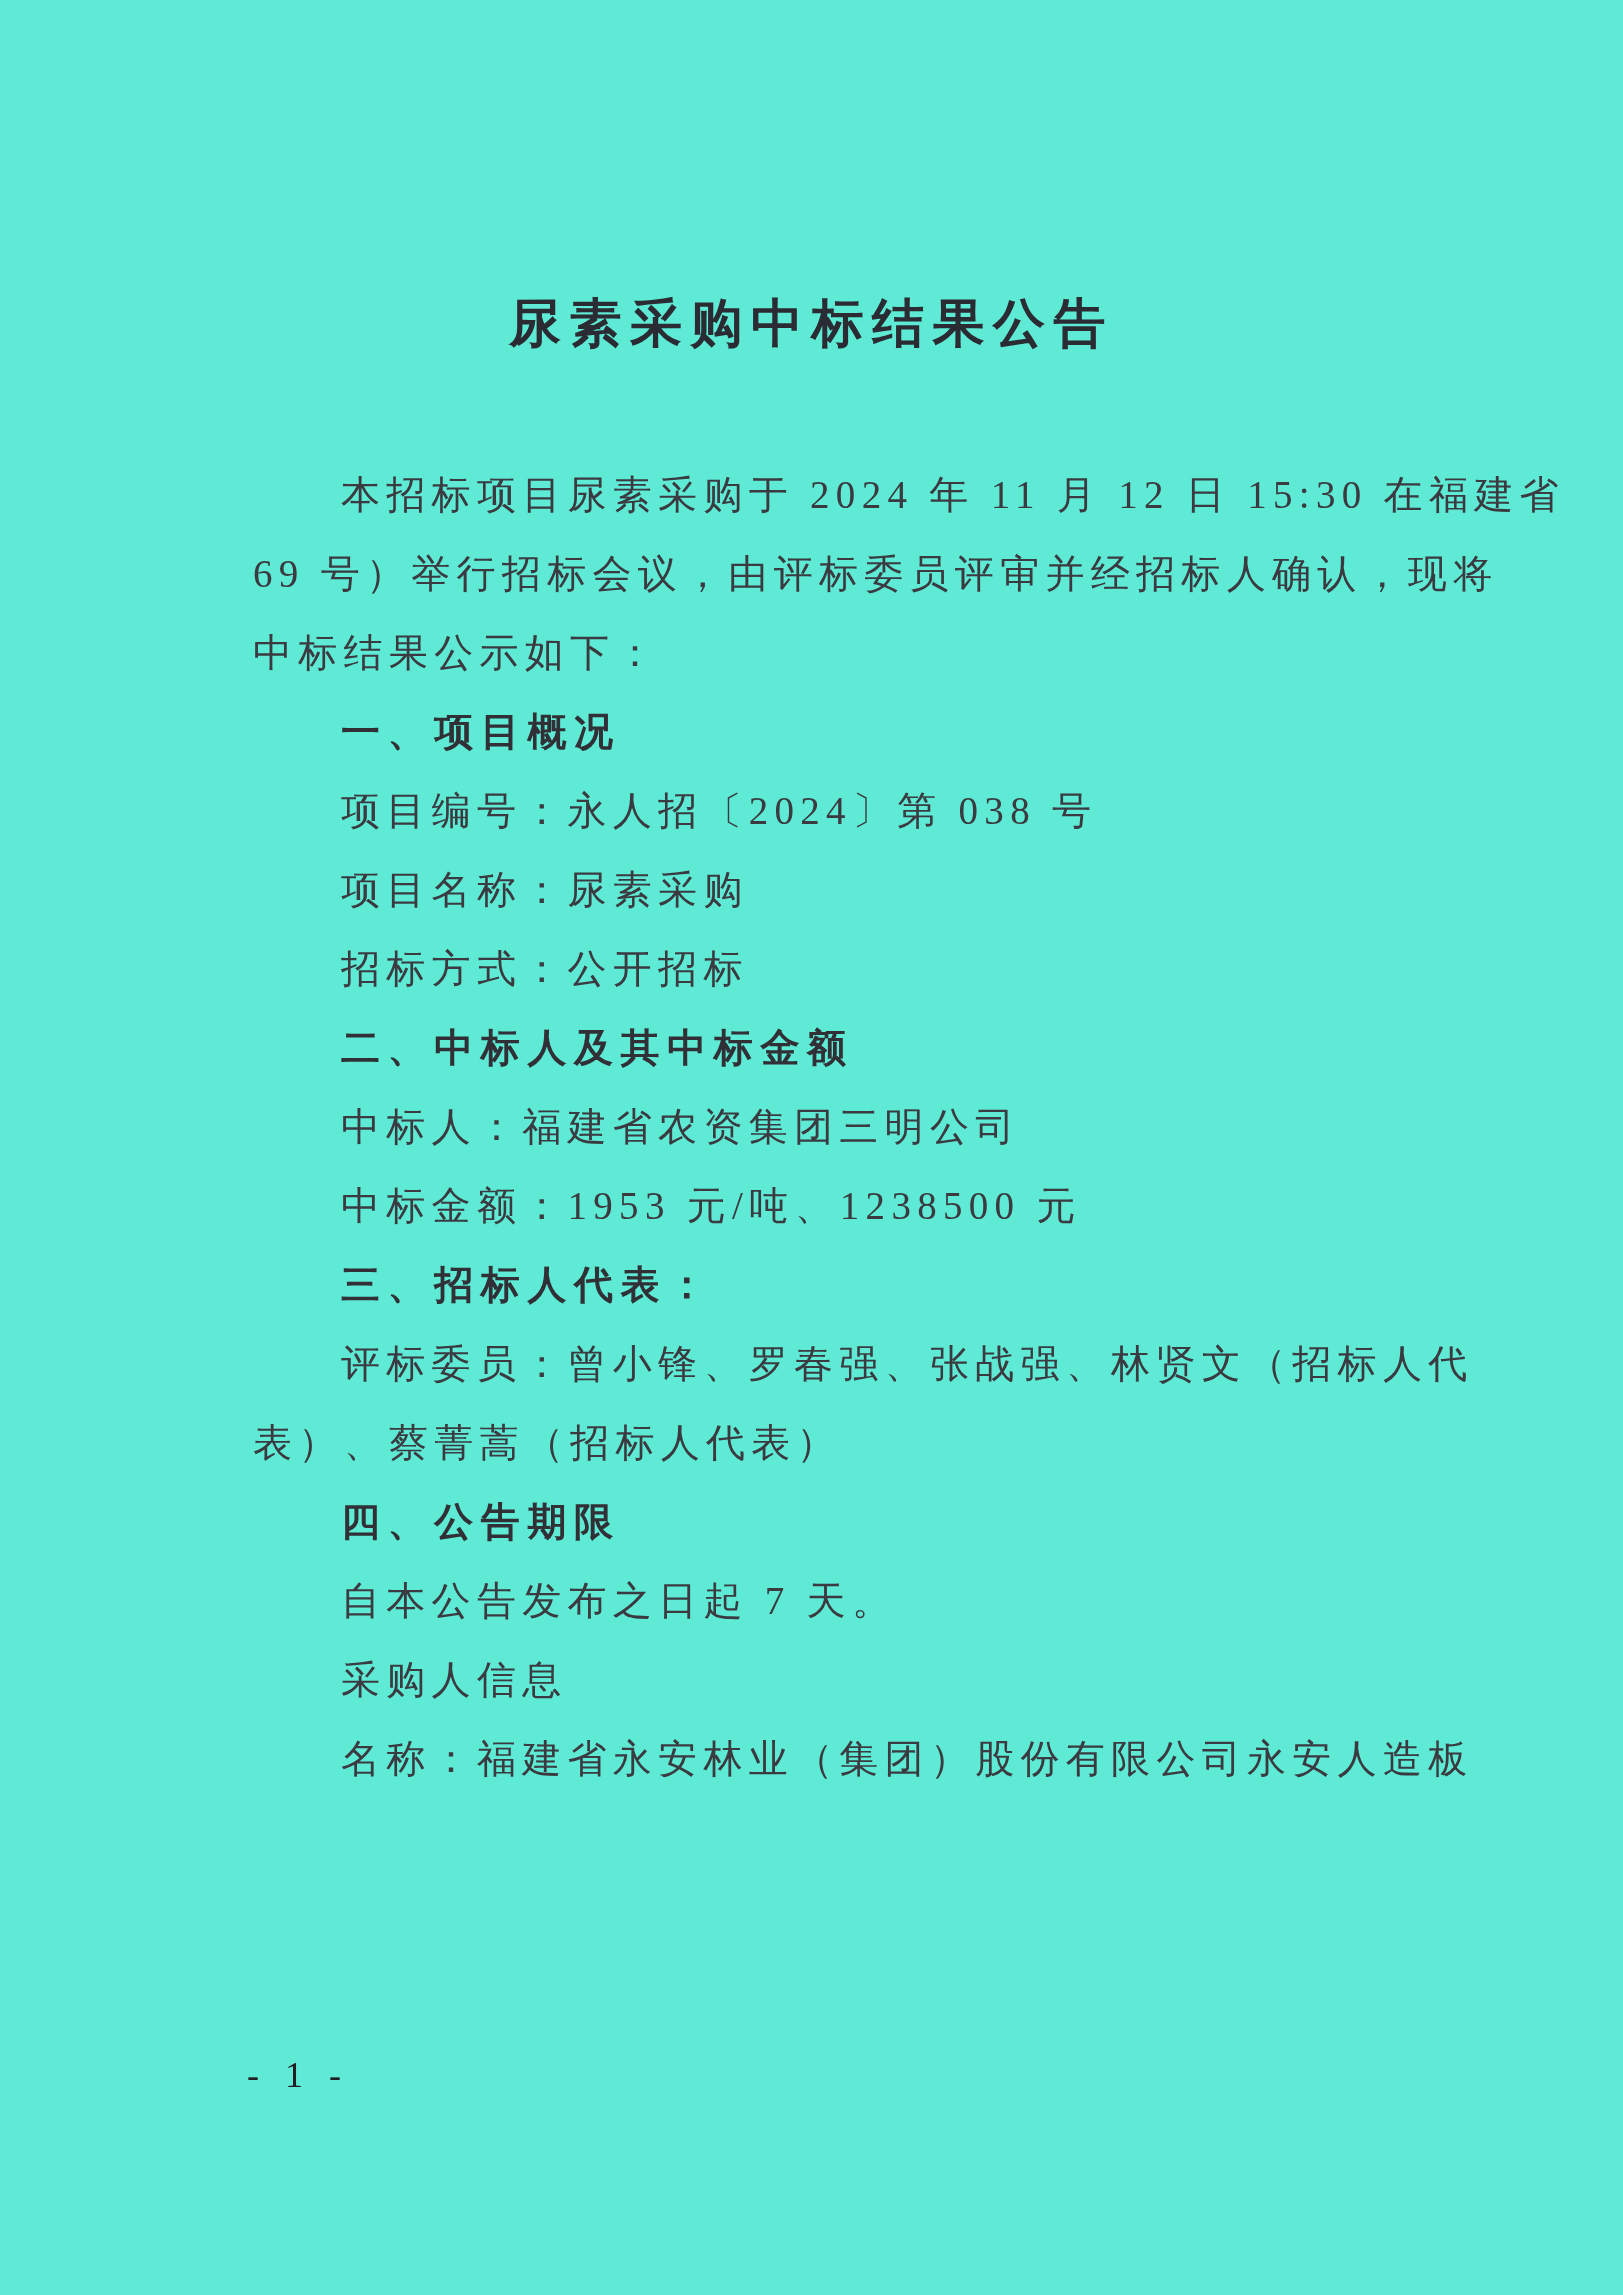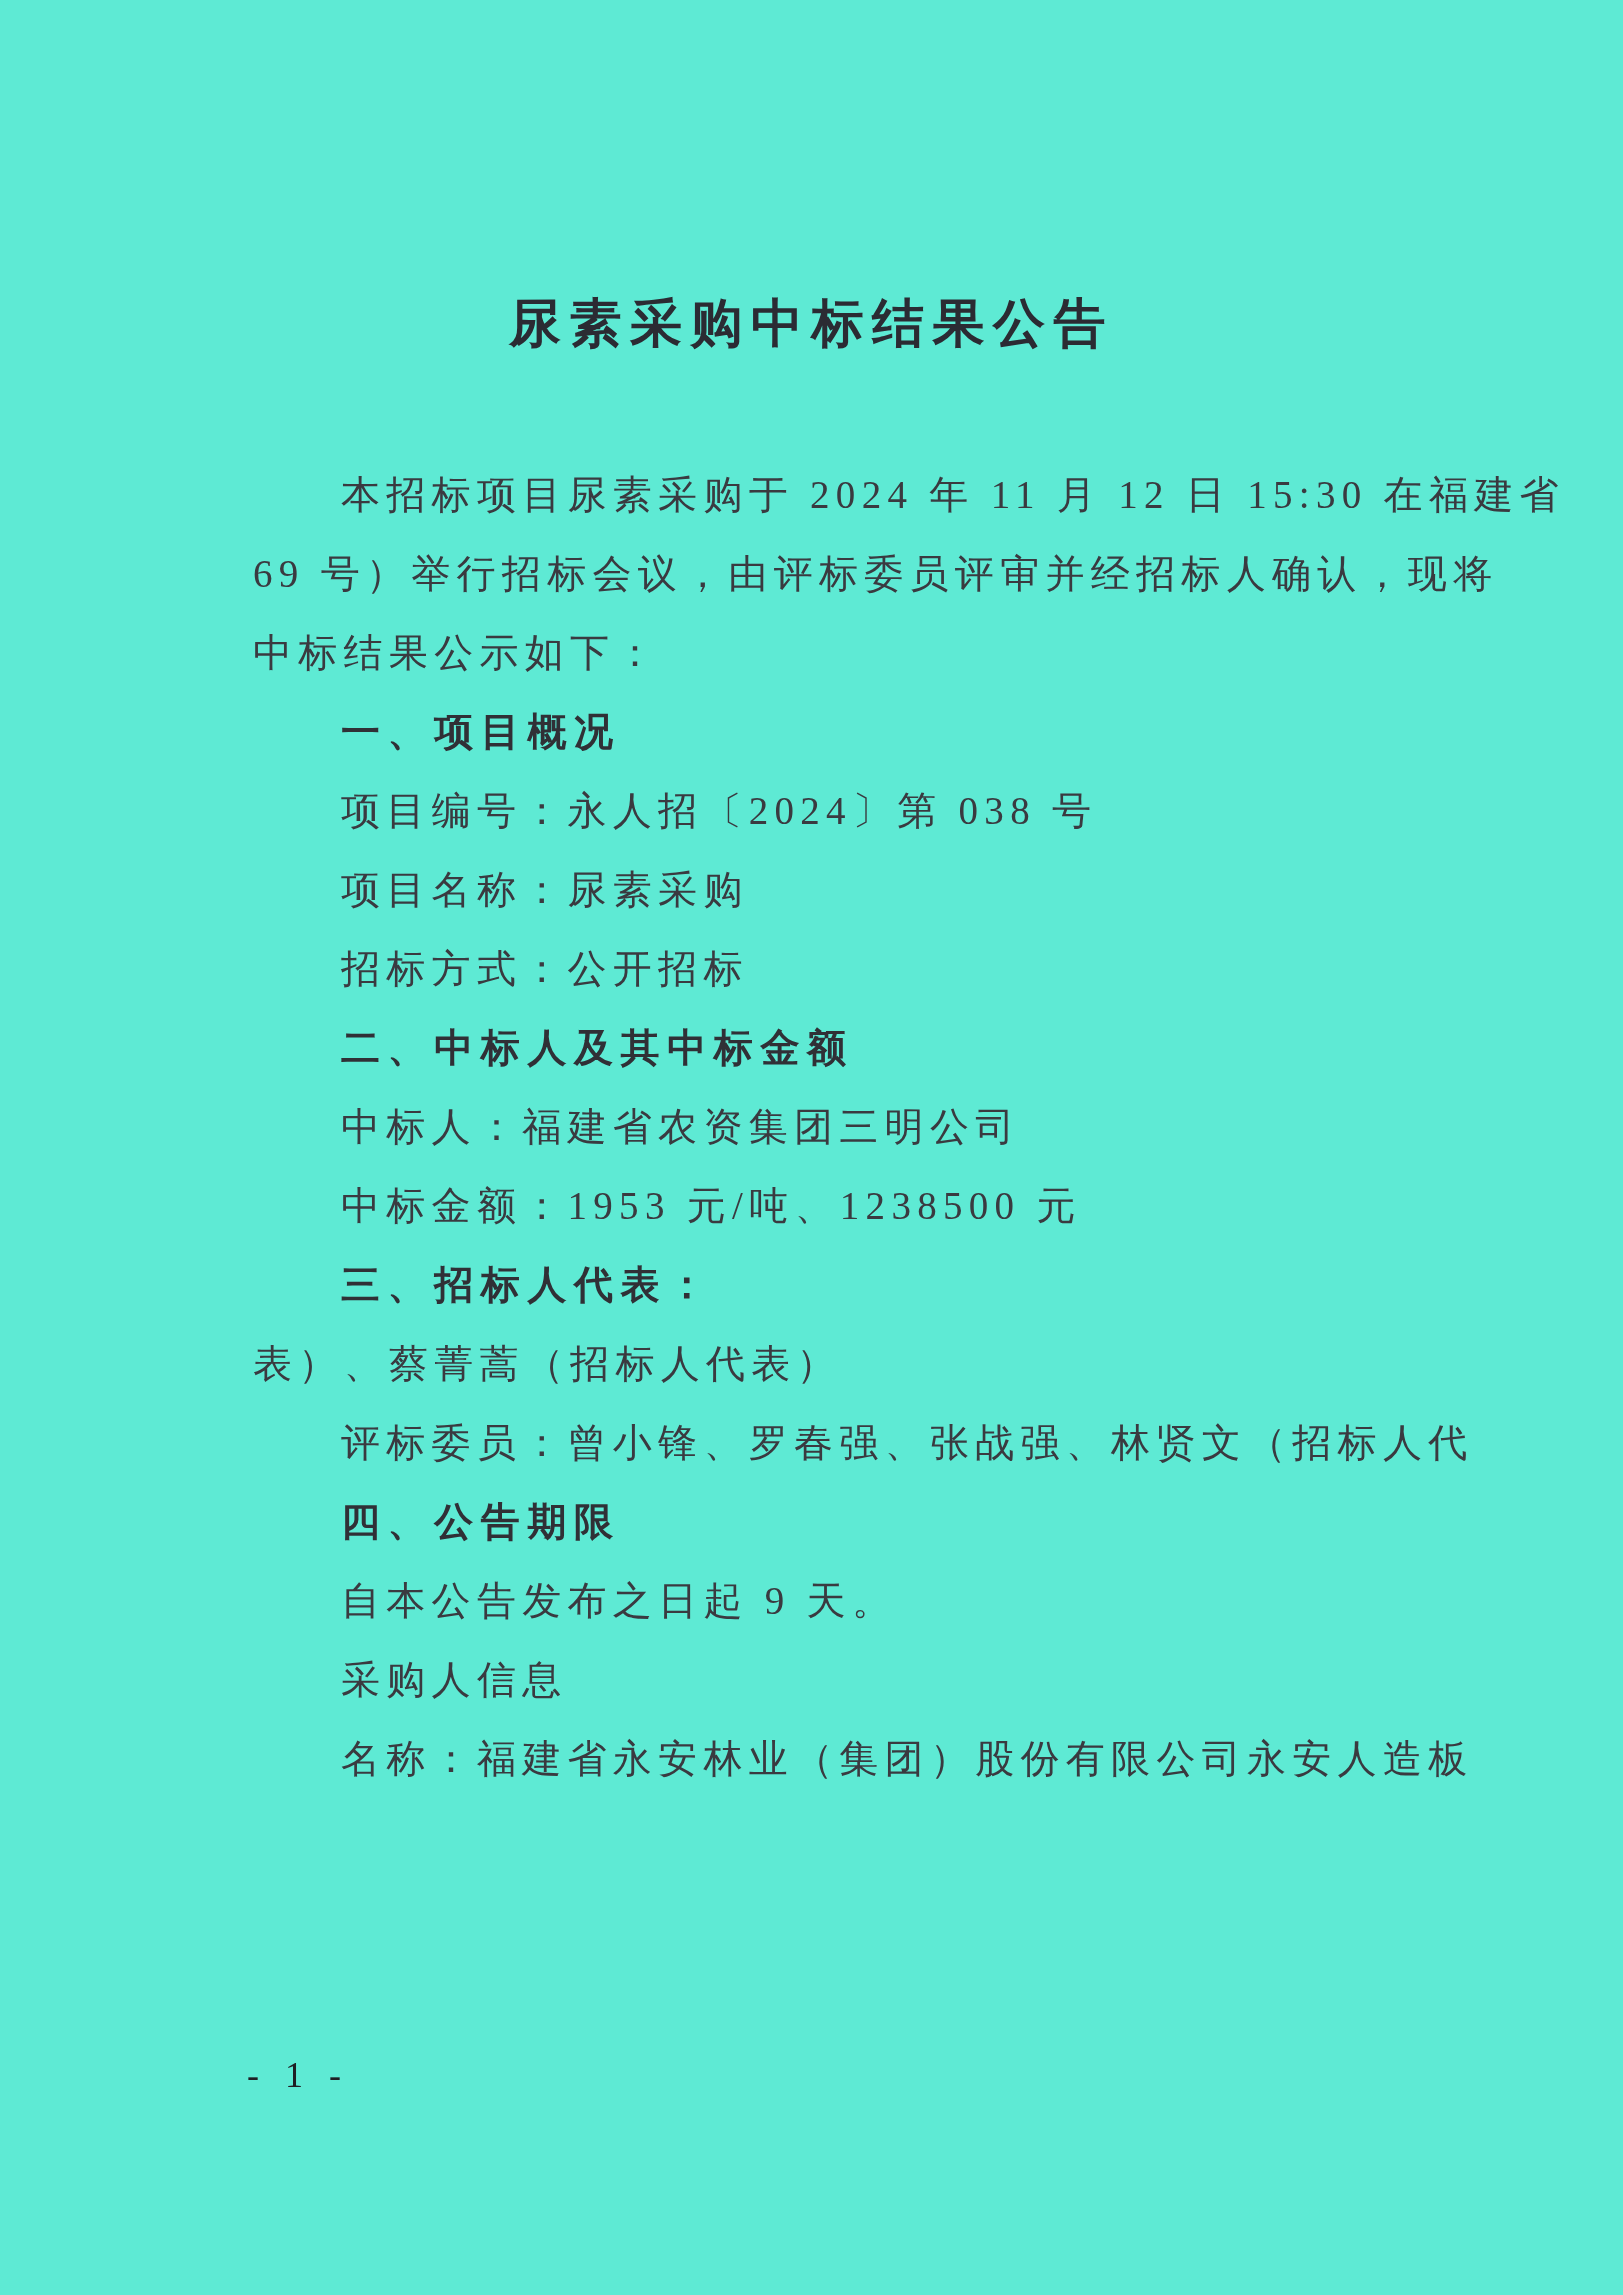"表）、蔡菁蒿（招标人代表）" div.line { order: before "评标委员：曾小锋、罗春强、张战强、林贤文（招标人代" -> after "评标委员：曾小锋、罗春强、张战强、林贤文（招标人代" }
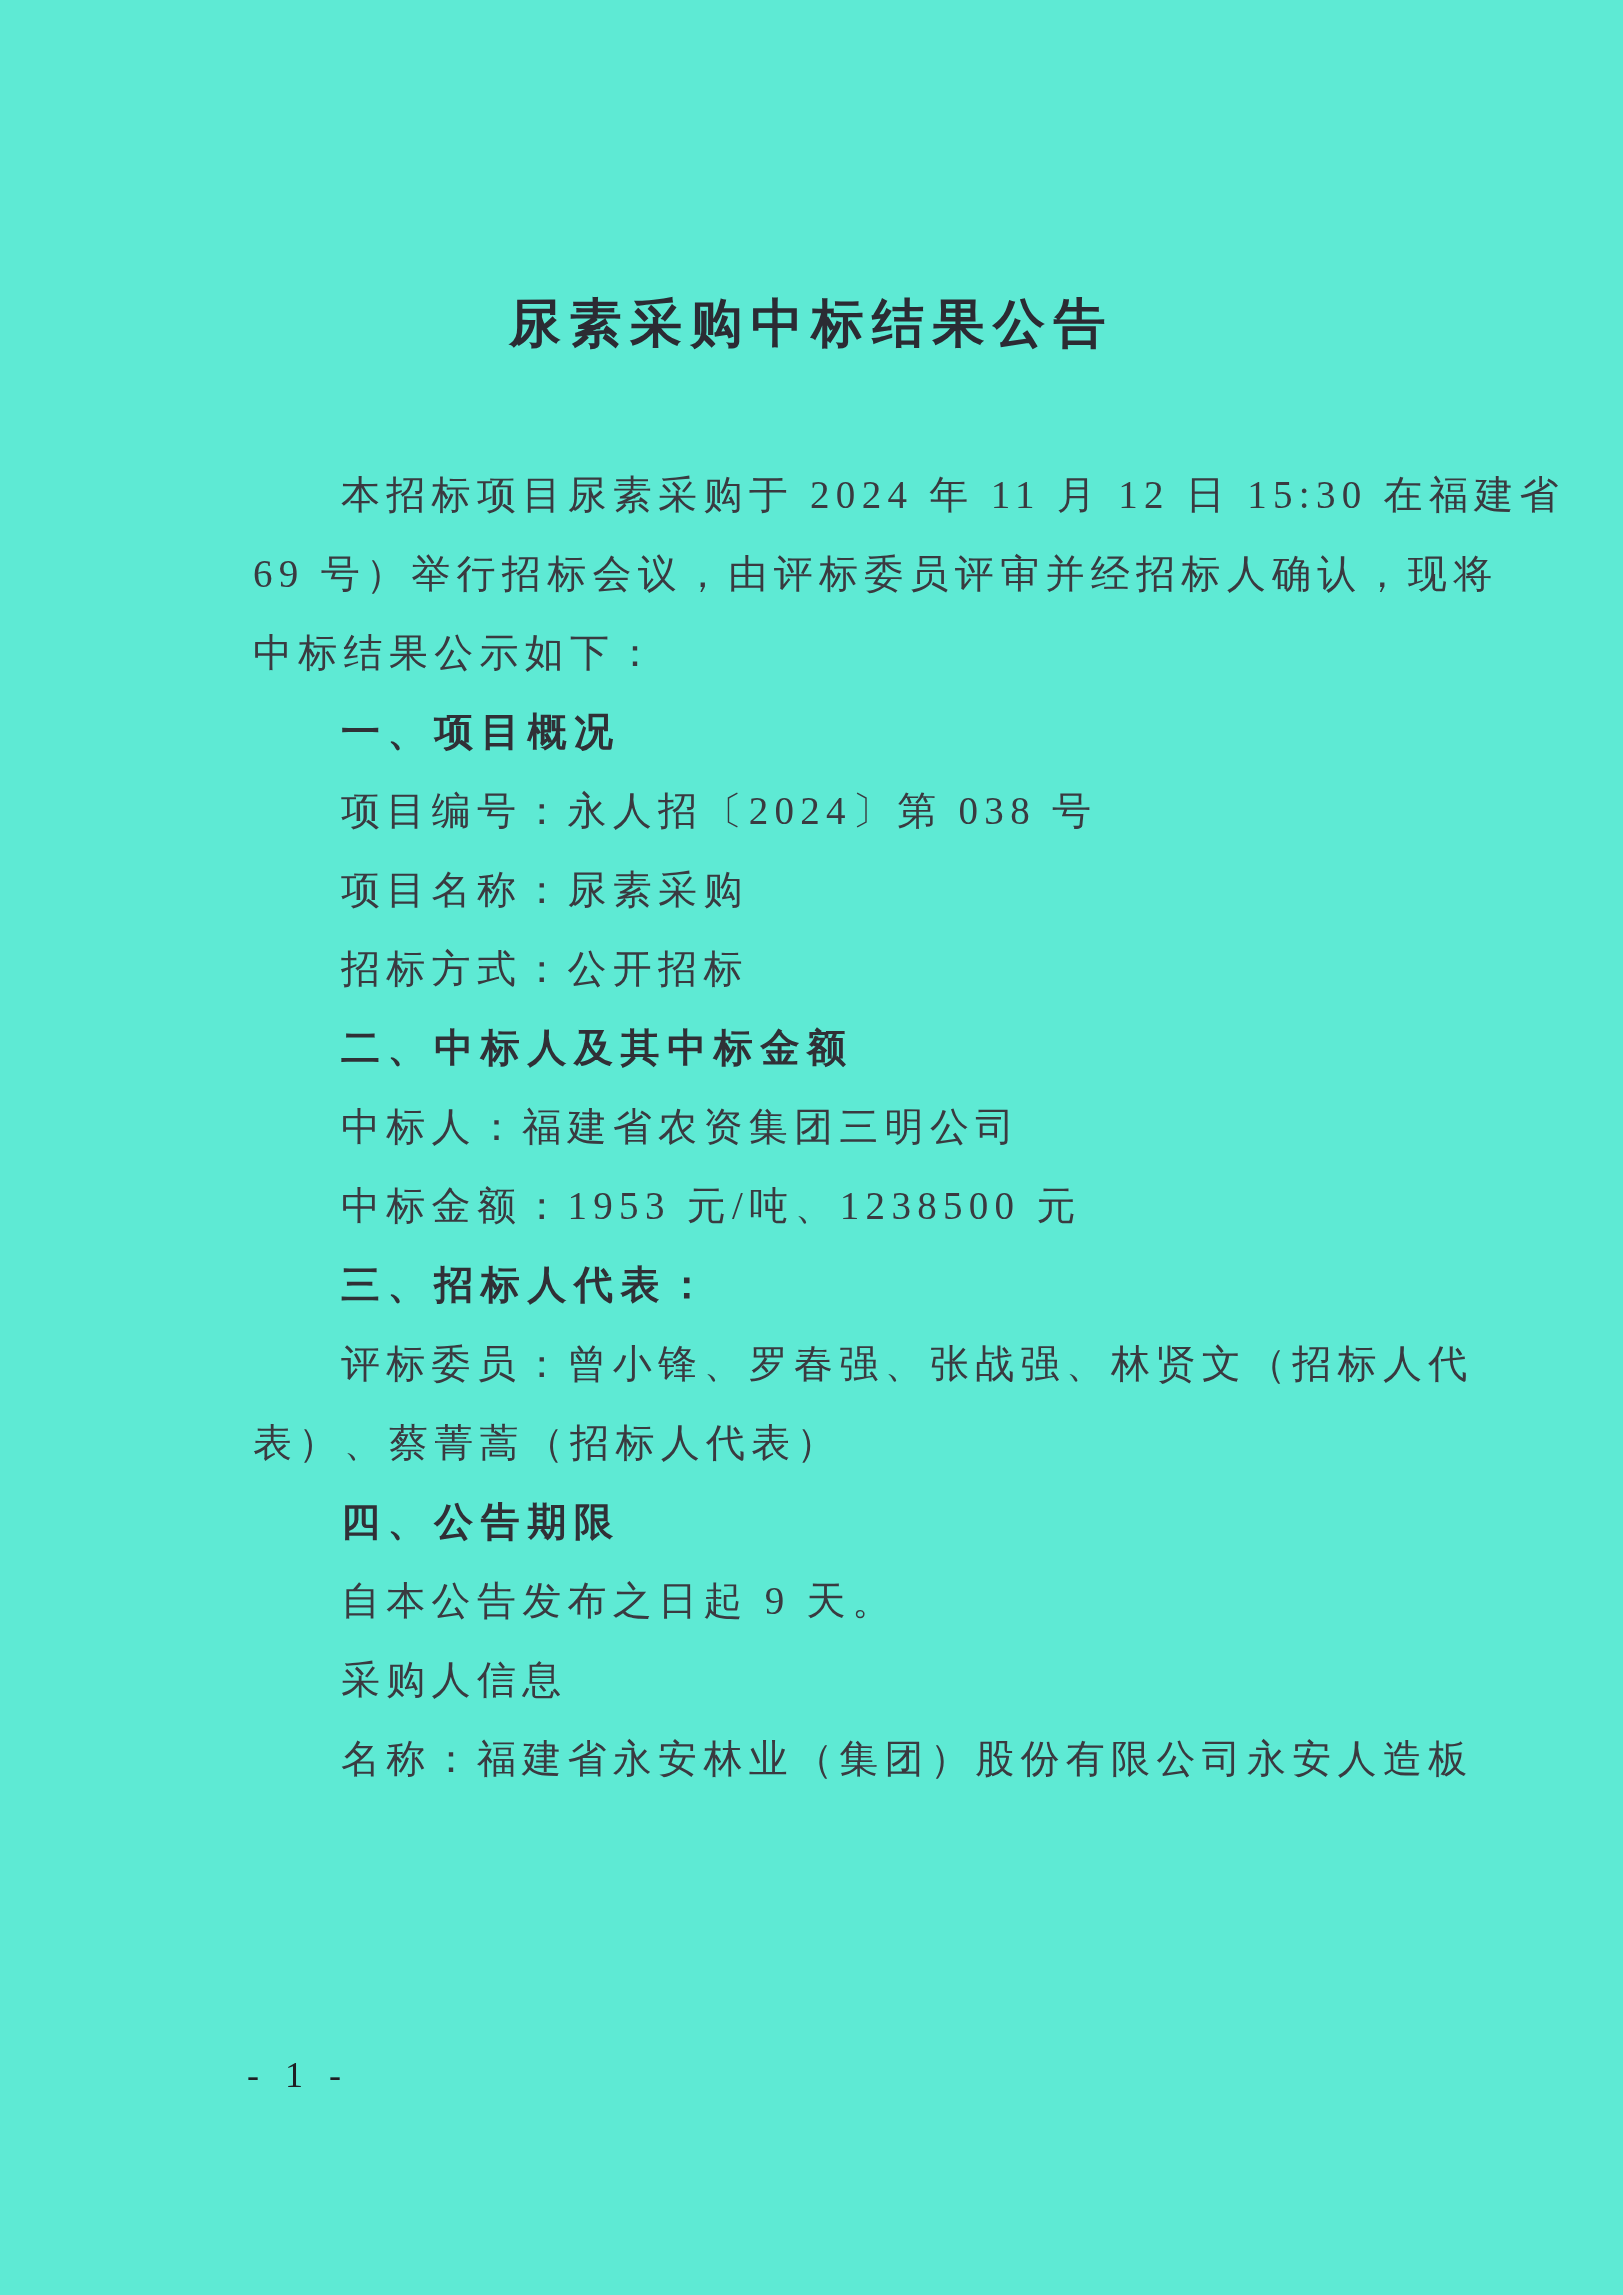"自本公告发布之日起 9 天。" div.line { text: 9 -> 7 }
